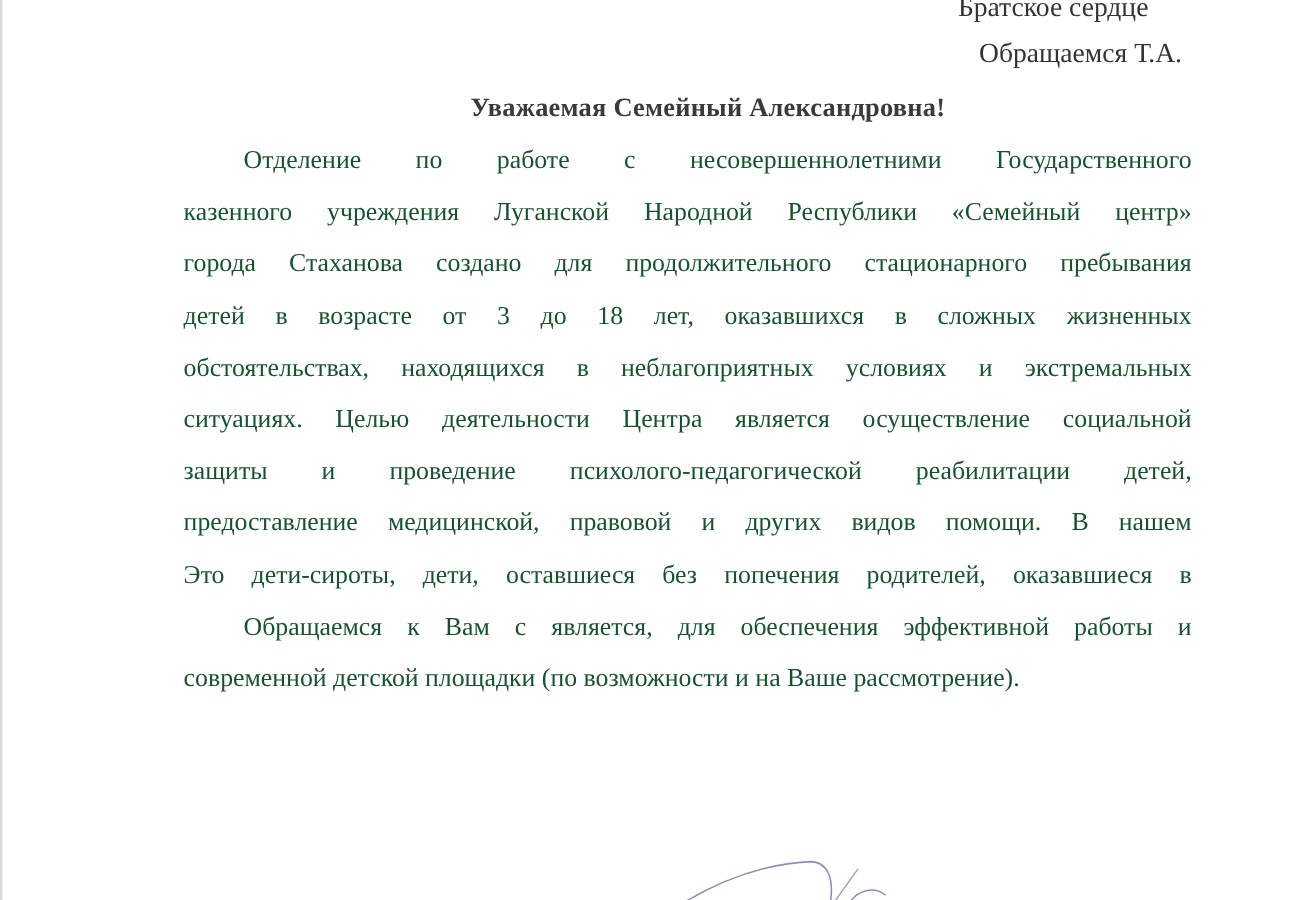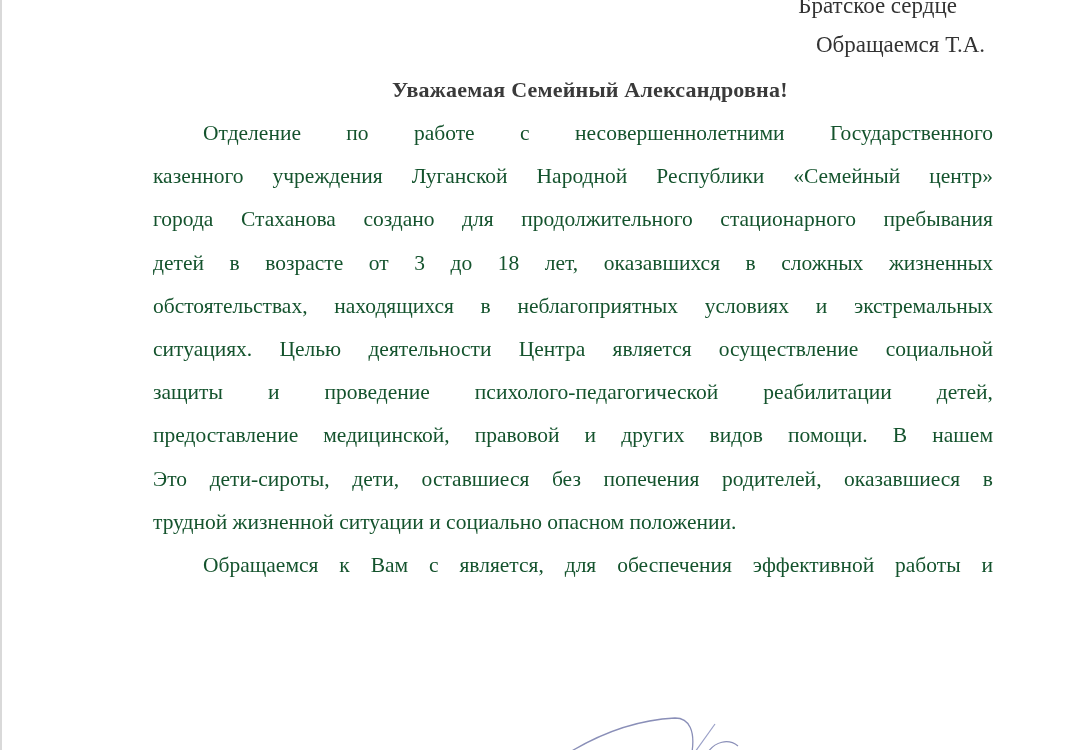"трудной жизненной ситуации и социально" span.line { html: <span>трудной жизненной ситуации и социально опасном положении.</span> -> none }
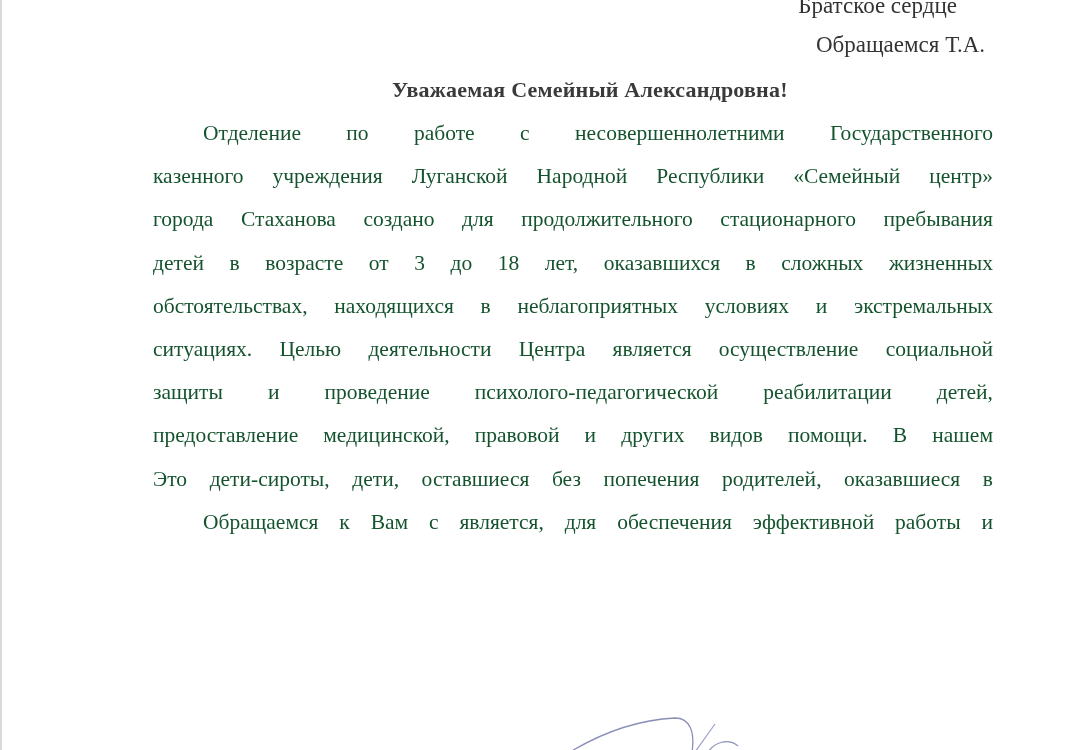"современной детской площадки (по" span.line { html: none -> <span>современной детской площадки (по возможности и на Ваше рассмотрение).</span> }
